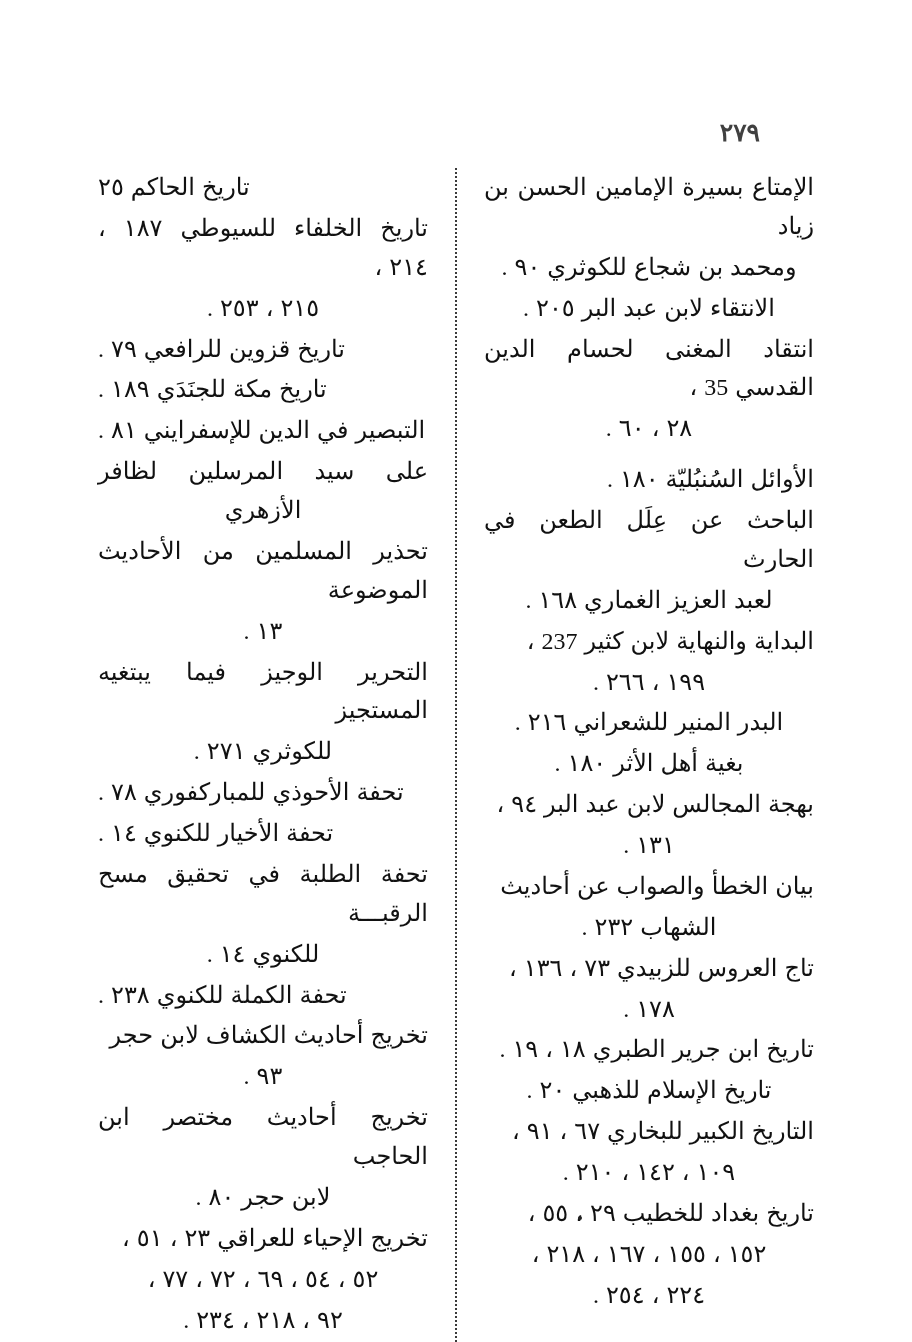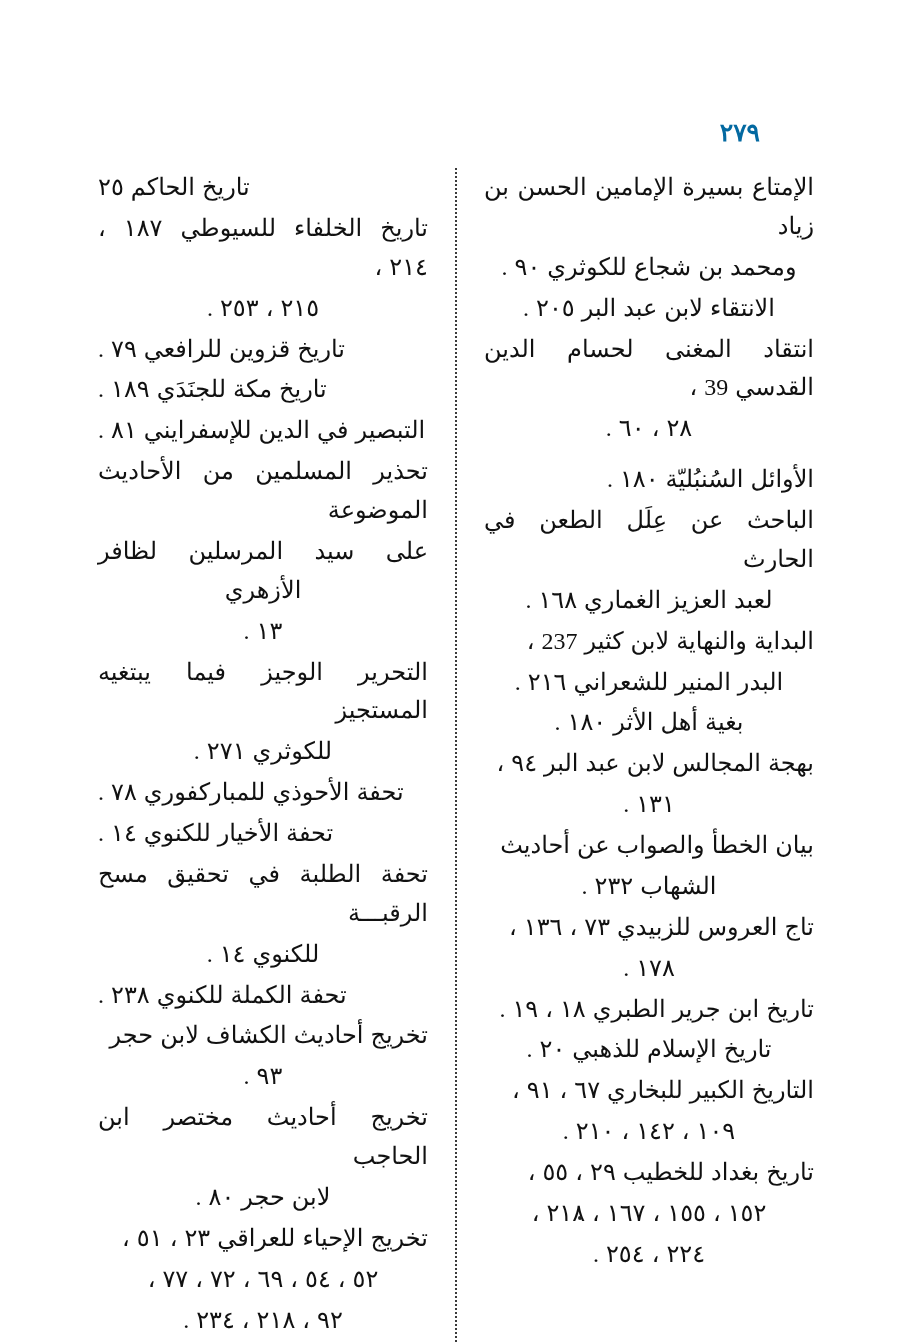"٢٧٩" .page-number { color: #0369a1 -> #404040 }
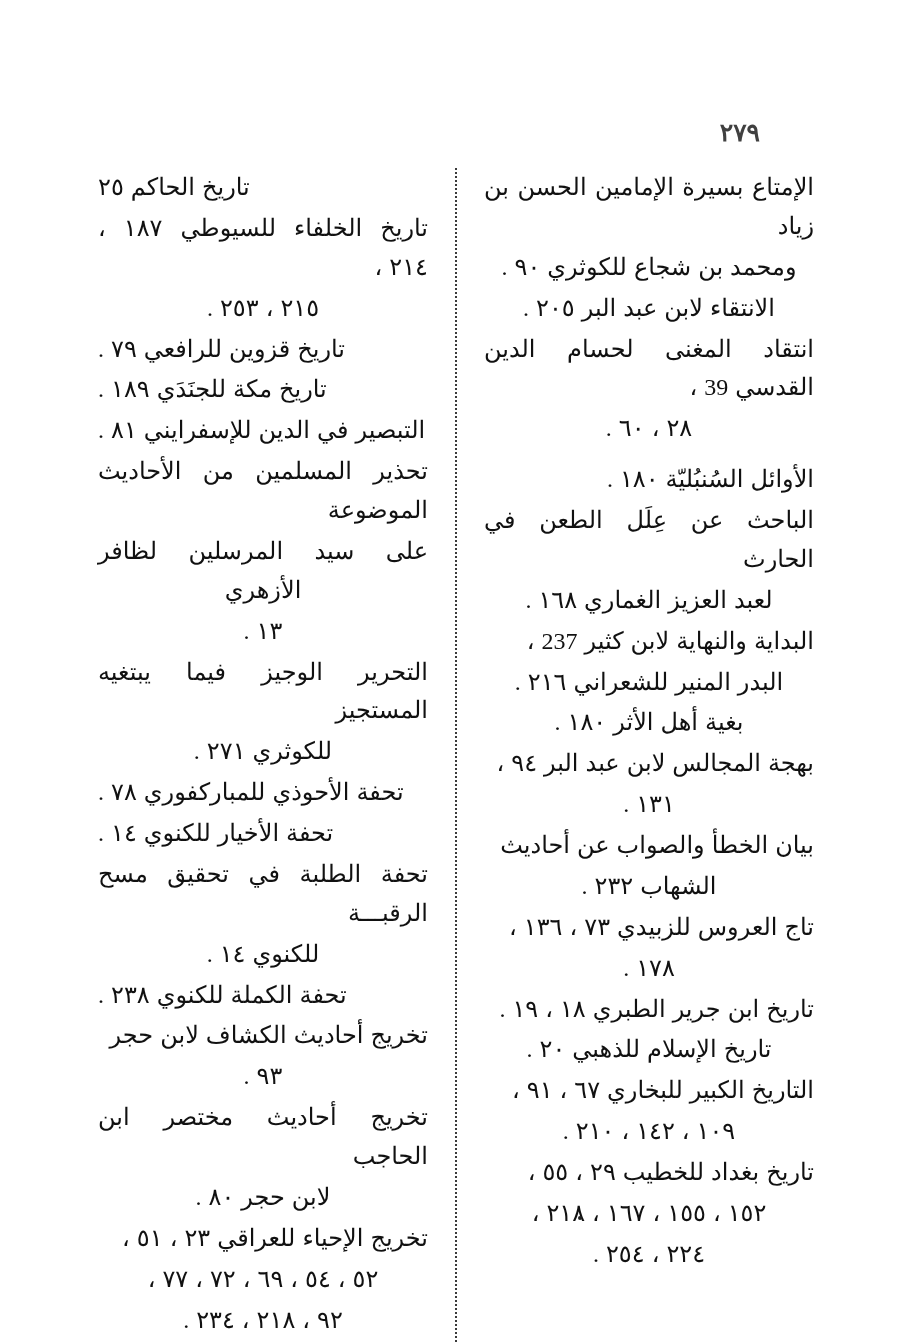"انتقاد المغنى لحسام الدين القدسي" p.entry { text: 39 -> 35 }
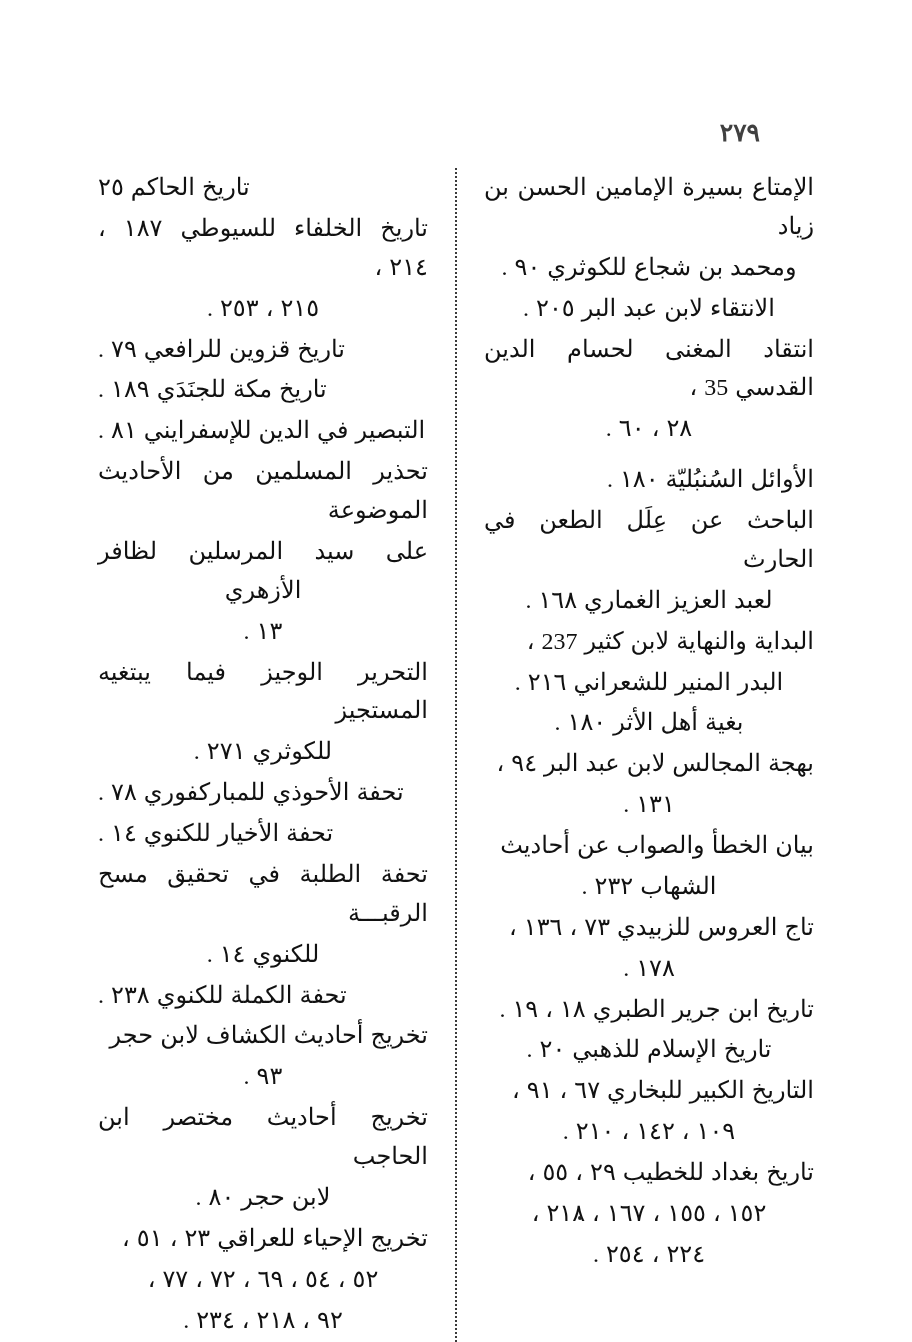"تحذير المسلمين من الأحاديث الموضوعة" p.entry { order: before "على سيد المرسلين لظافر الأزهري" -> after "على سيد المرسلين لظافر الأزهري" }
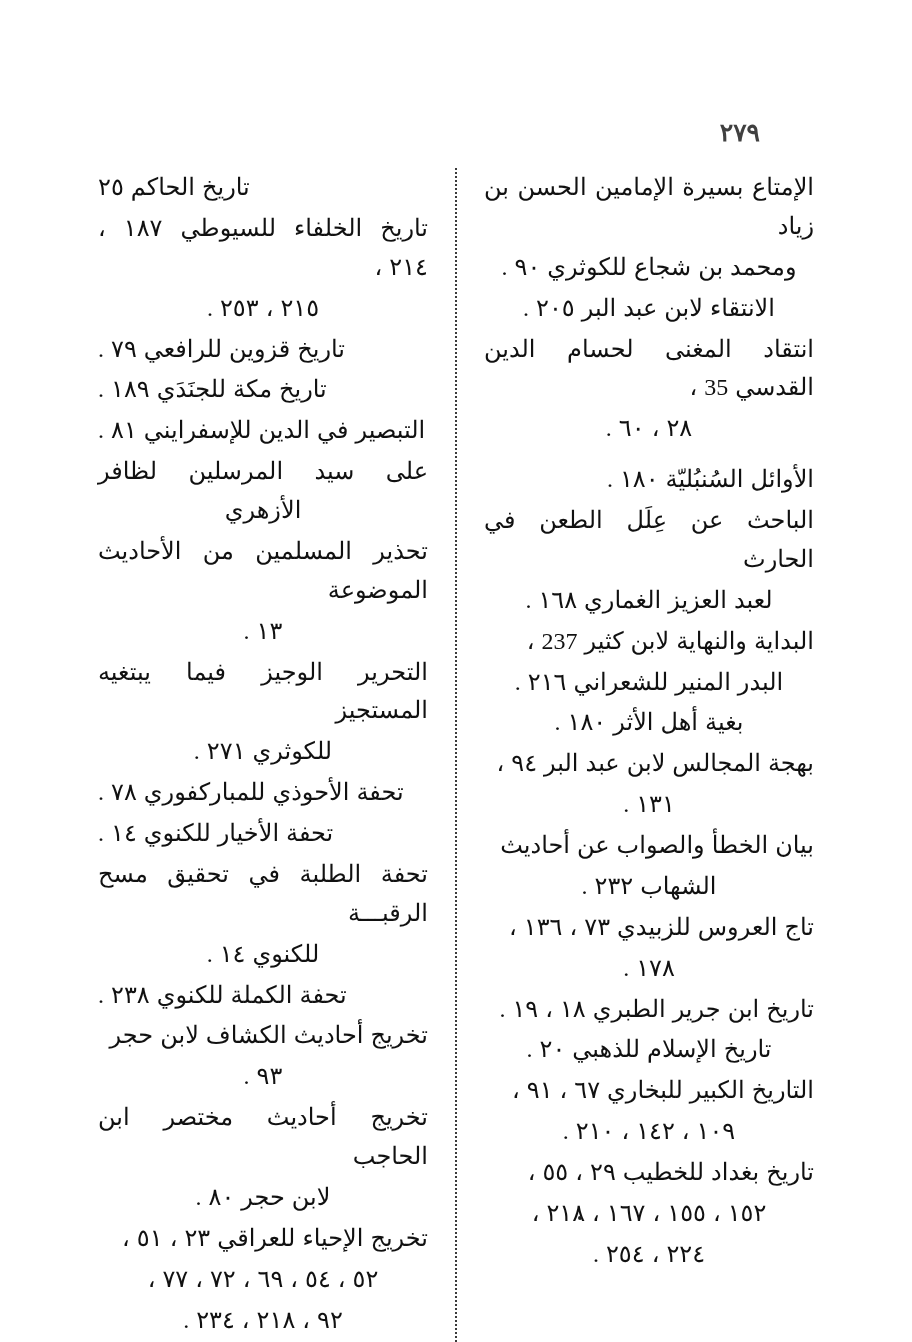"١٩٩ ، ٢٦٦ ." p.entry { html: none -> <p>١٩٩ ، ٢٦٦ .</p> }
